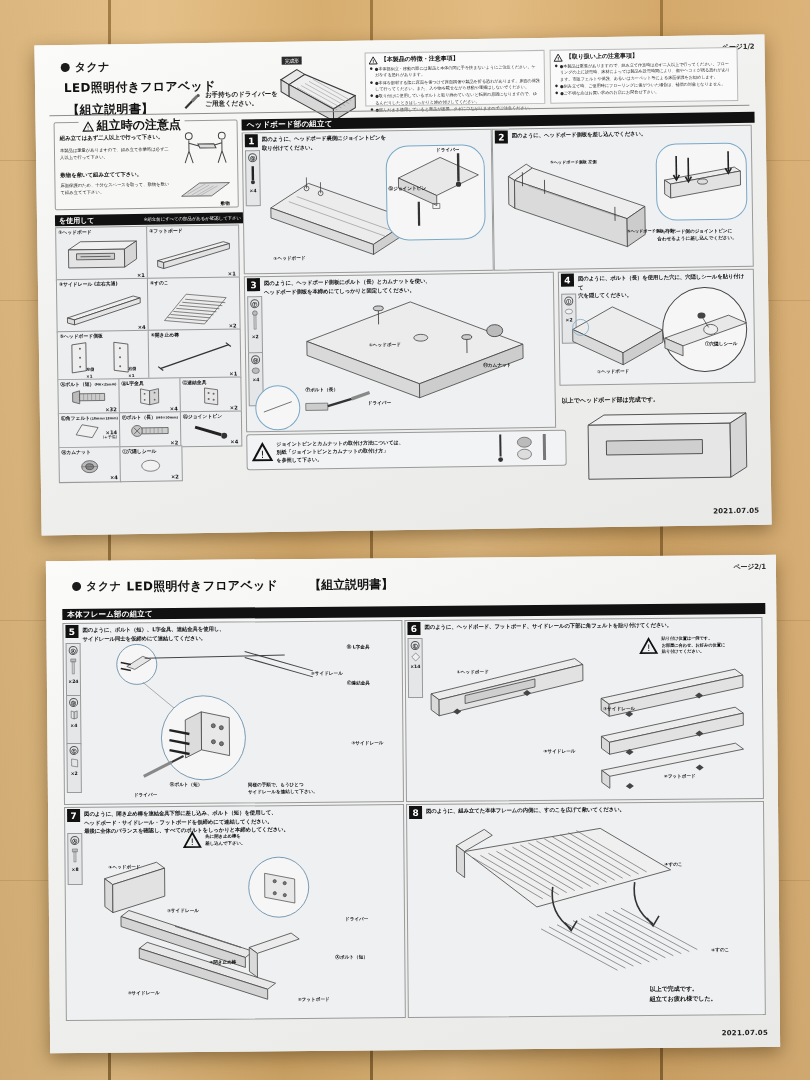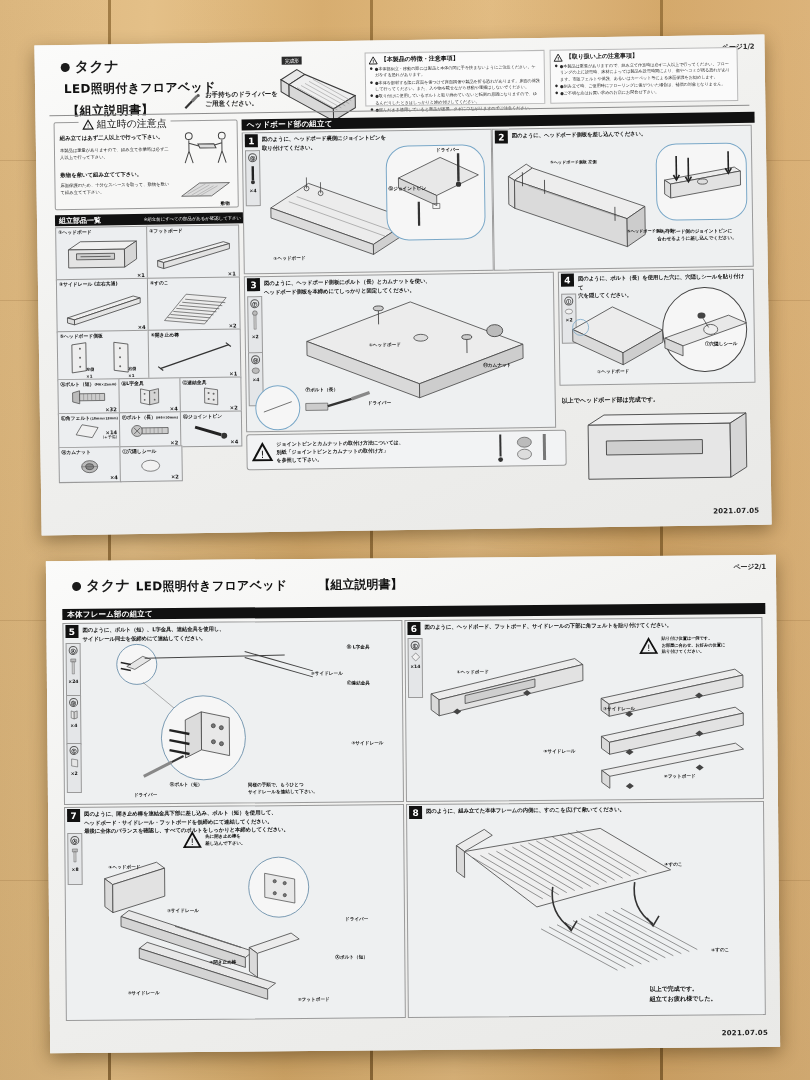"タクナ" .brand .nm { font-size: 14px -> 11px }
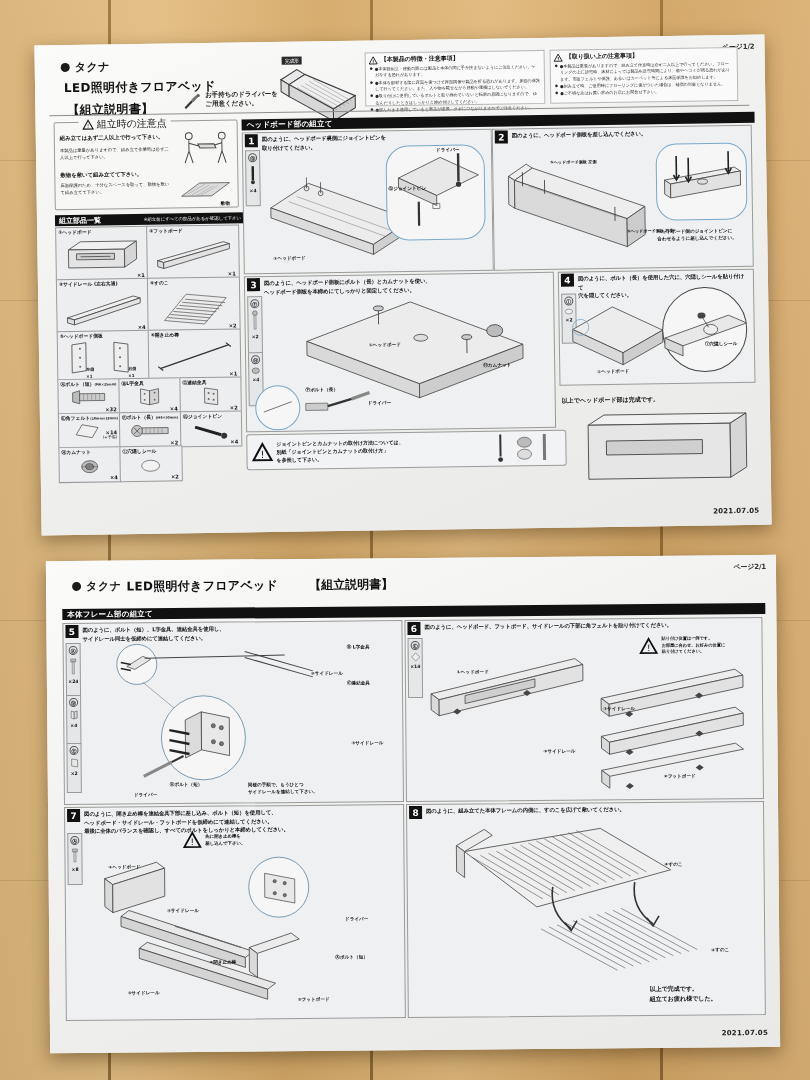"組立時の注意点" span { font-size: 10px -> 12px; font-weight: normal -> bold }
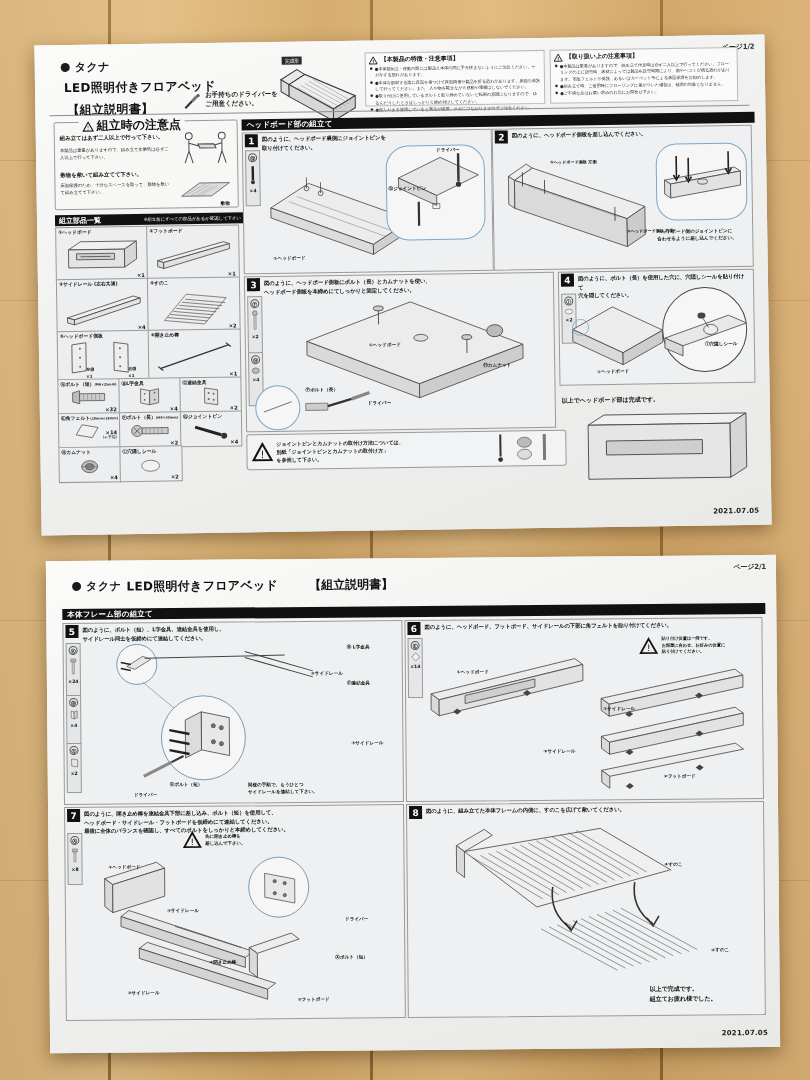"組立部品一覧" span.t { text: 組立部品一覧 -> を使用して }
